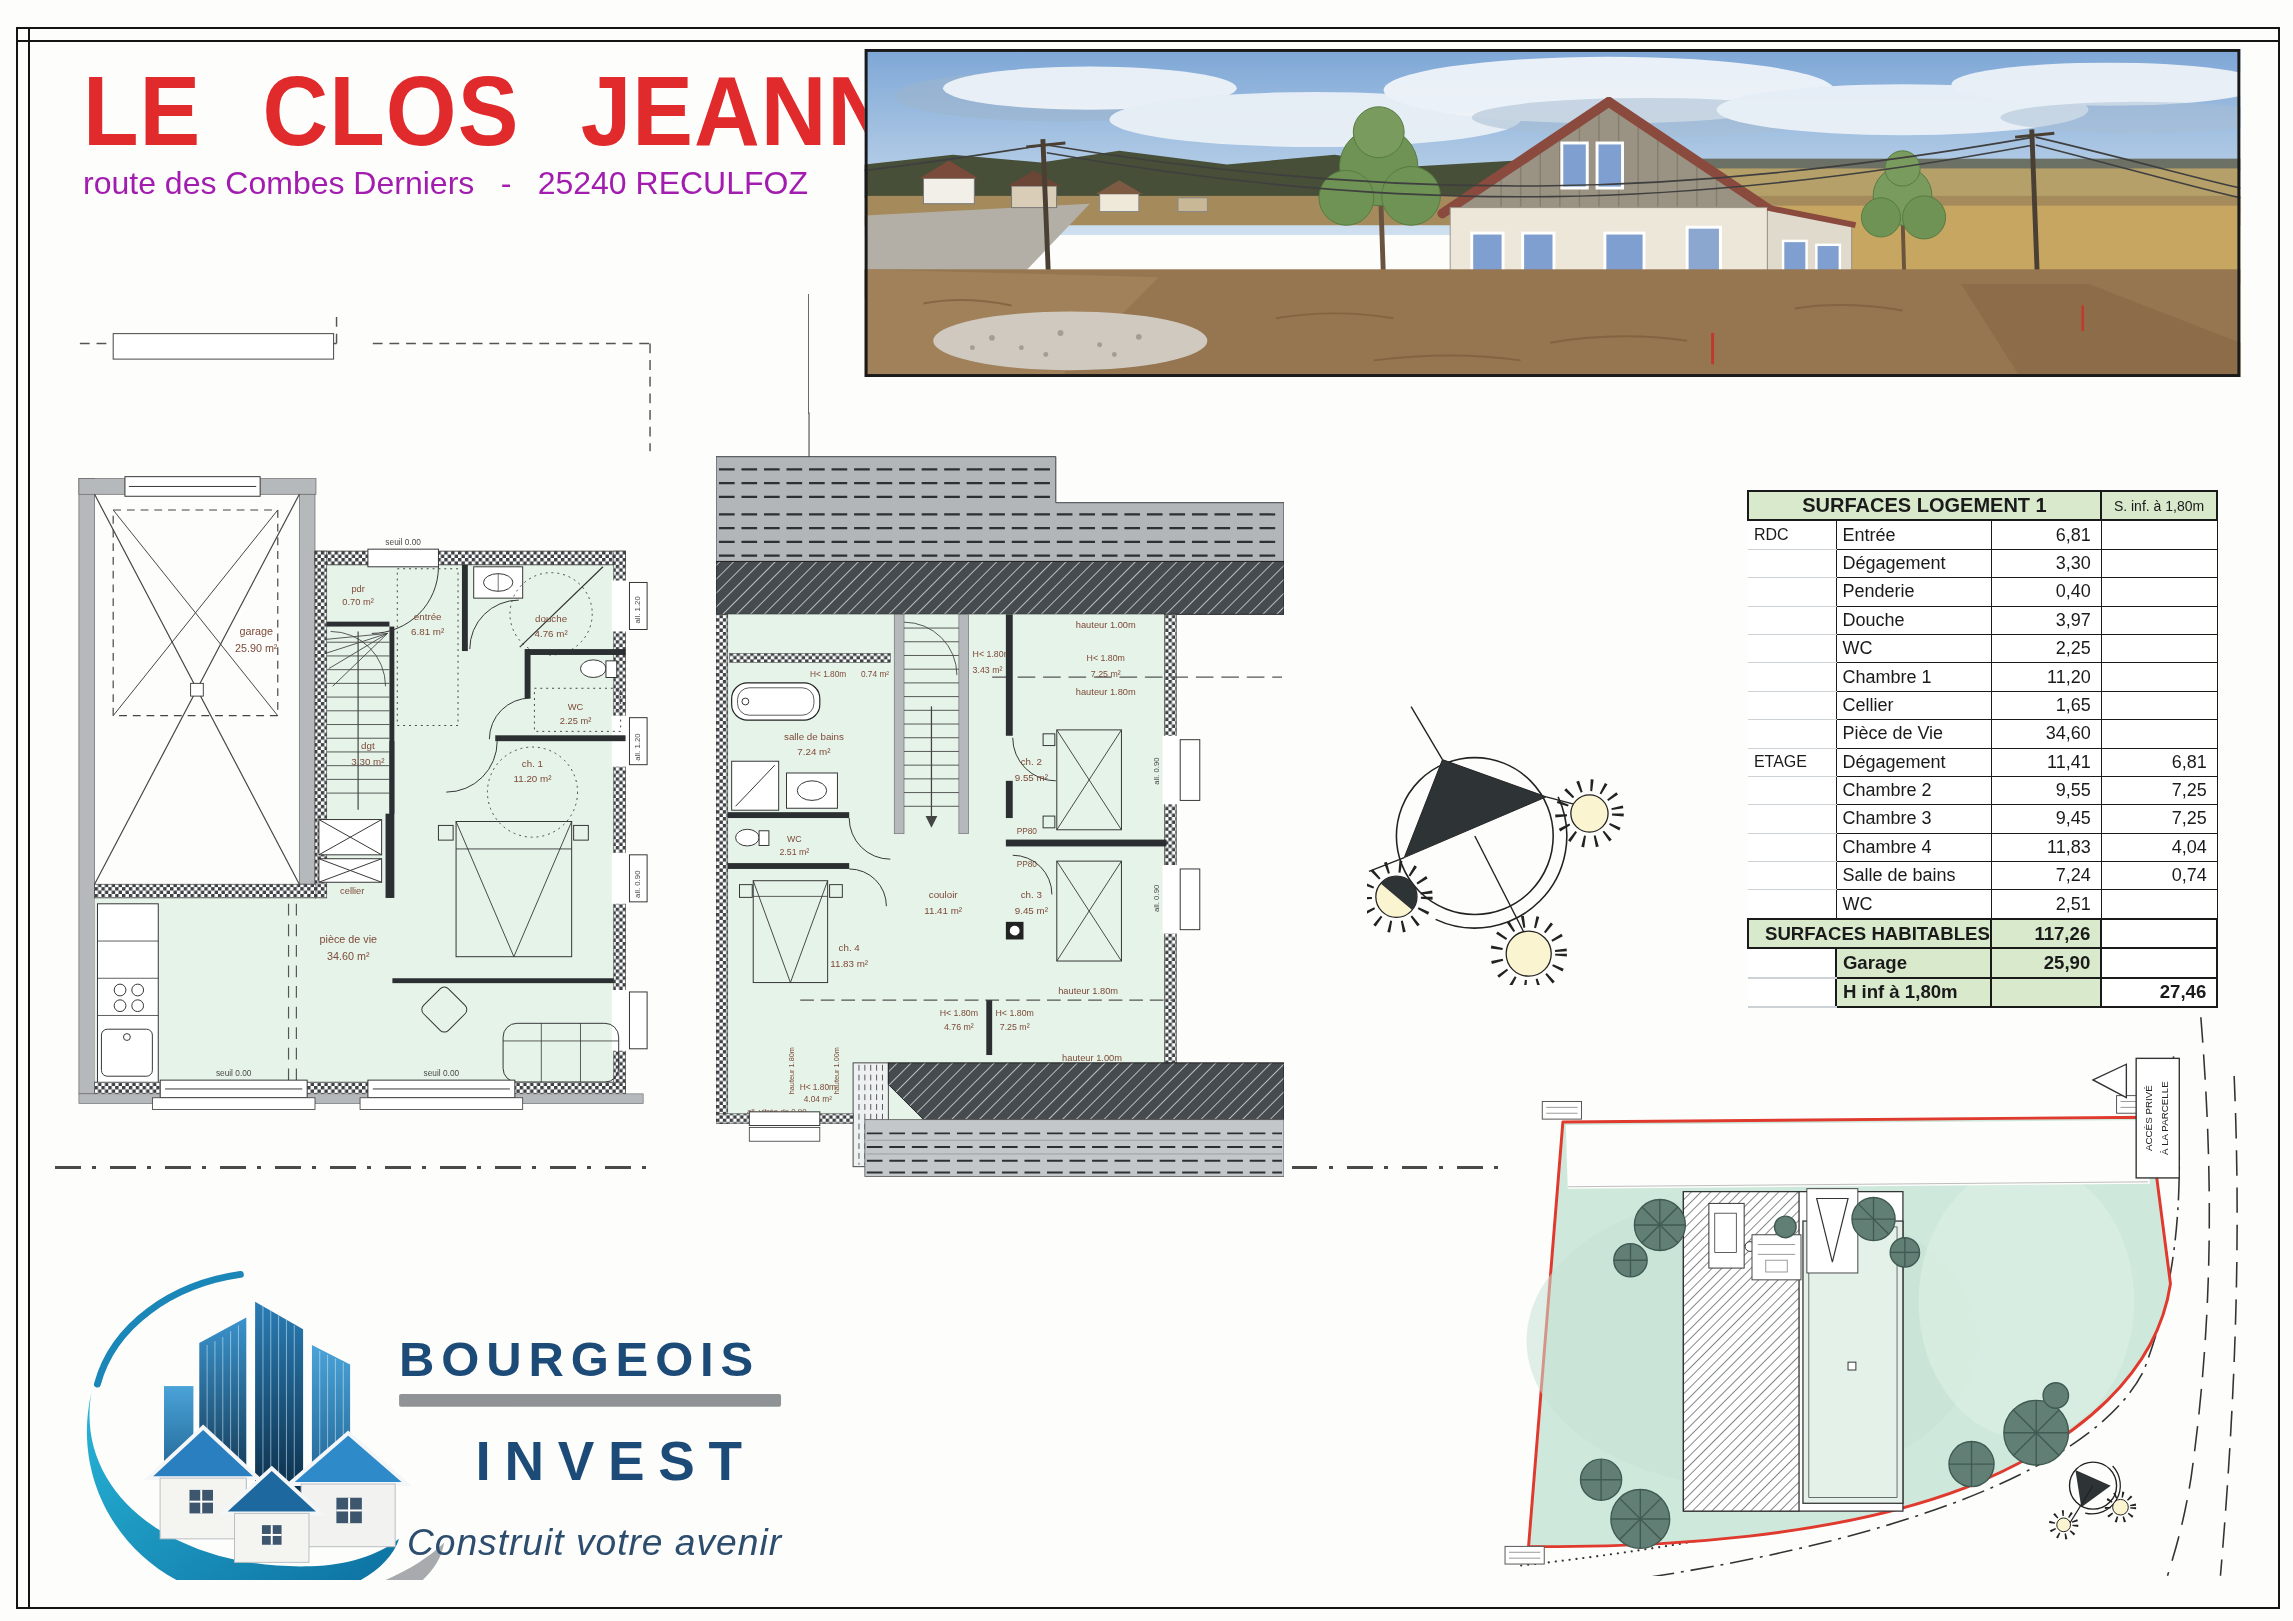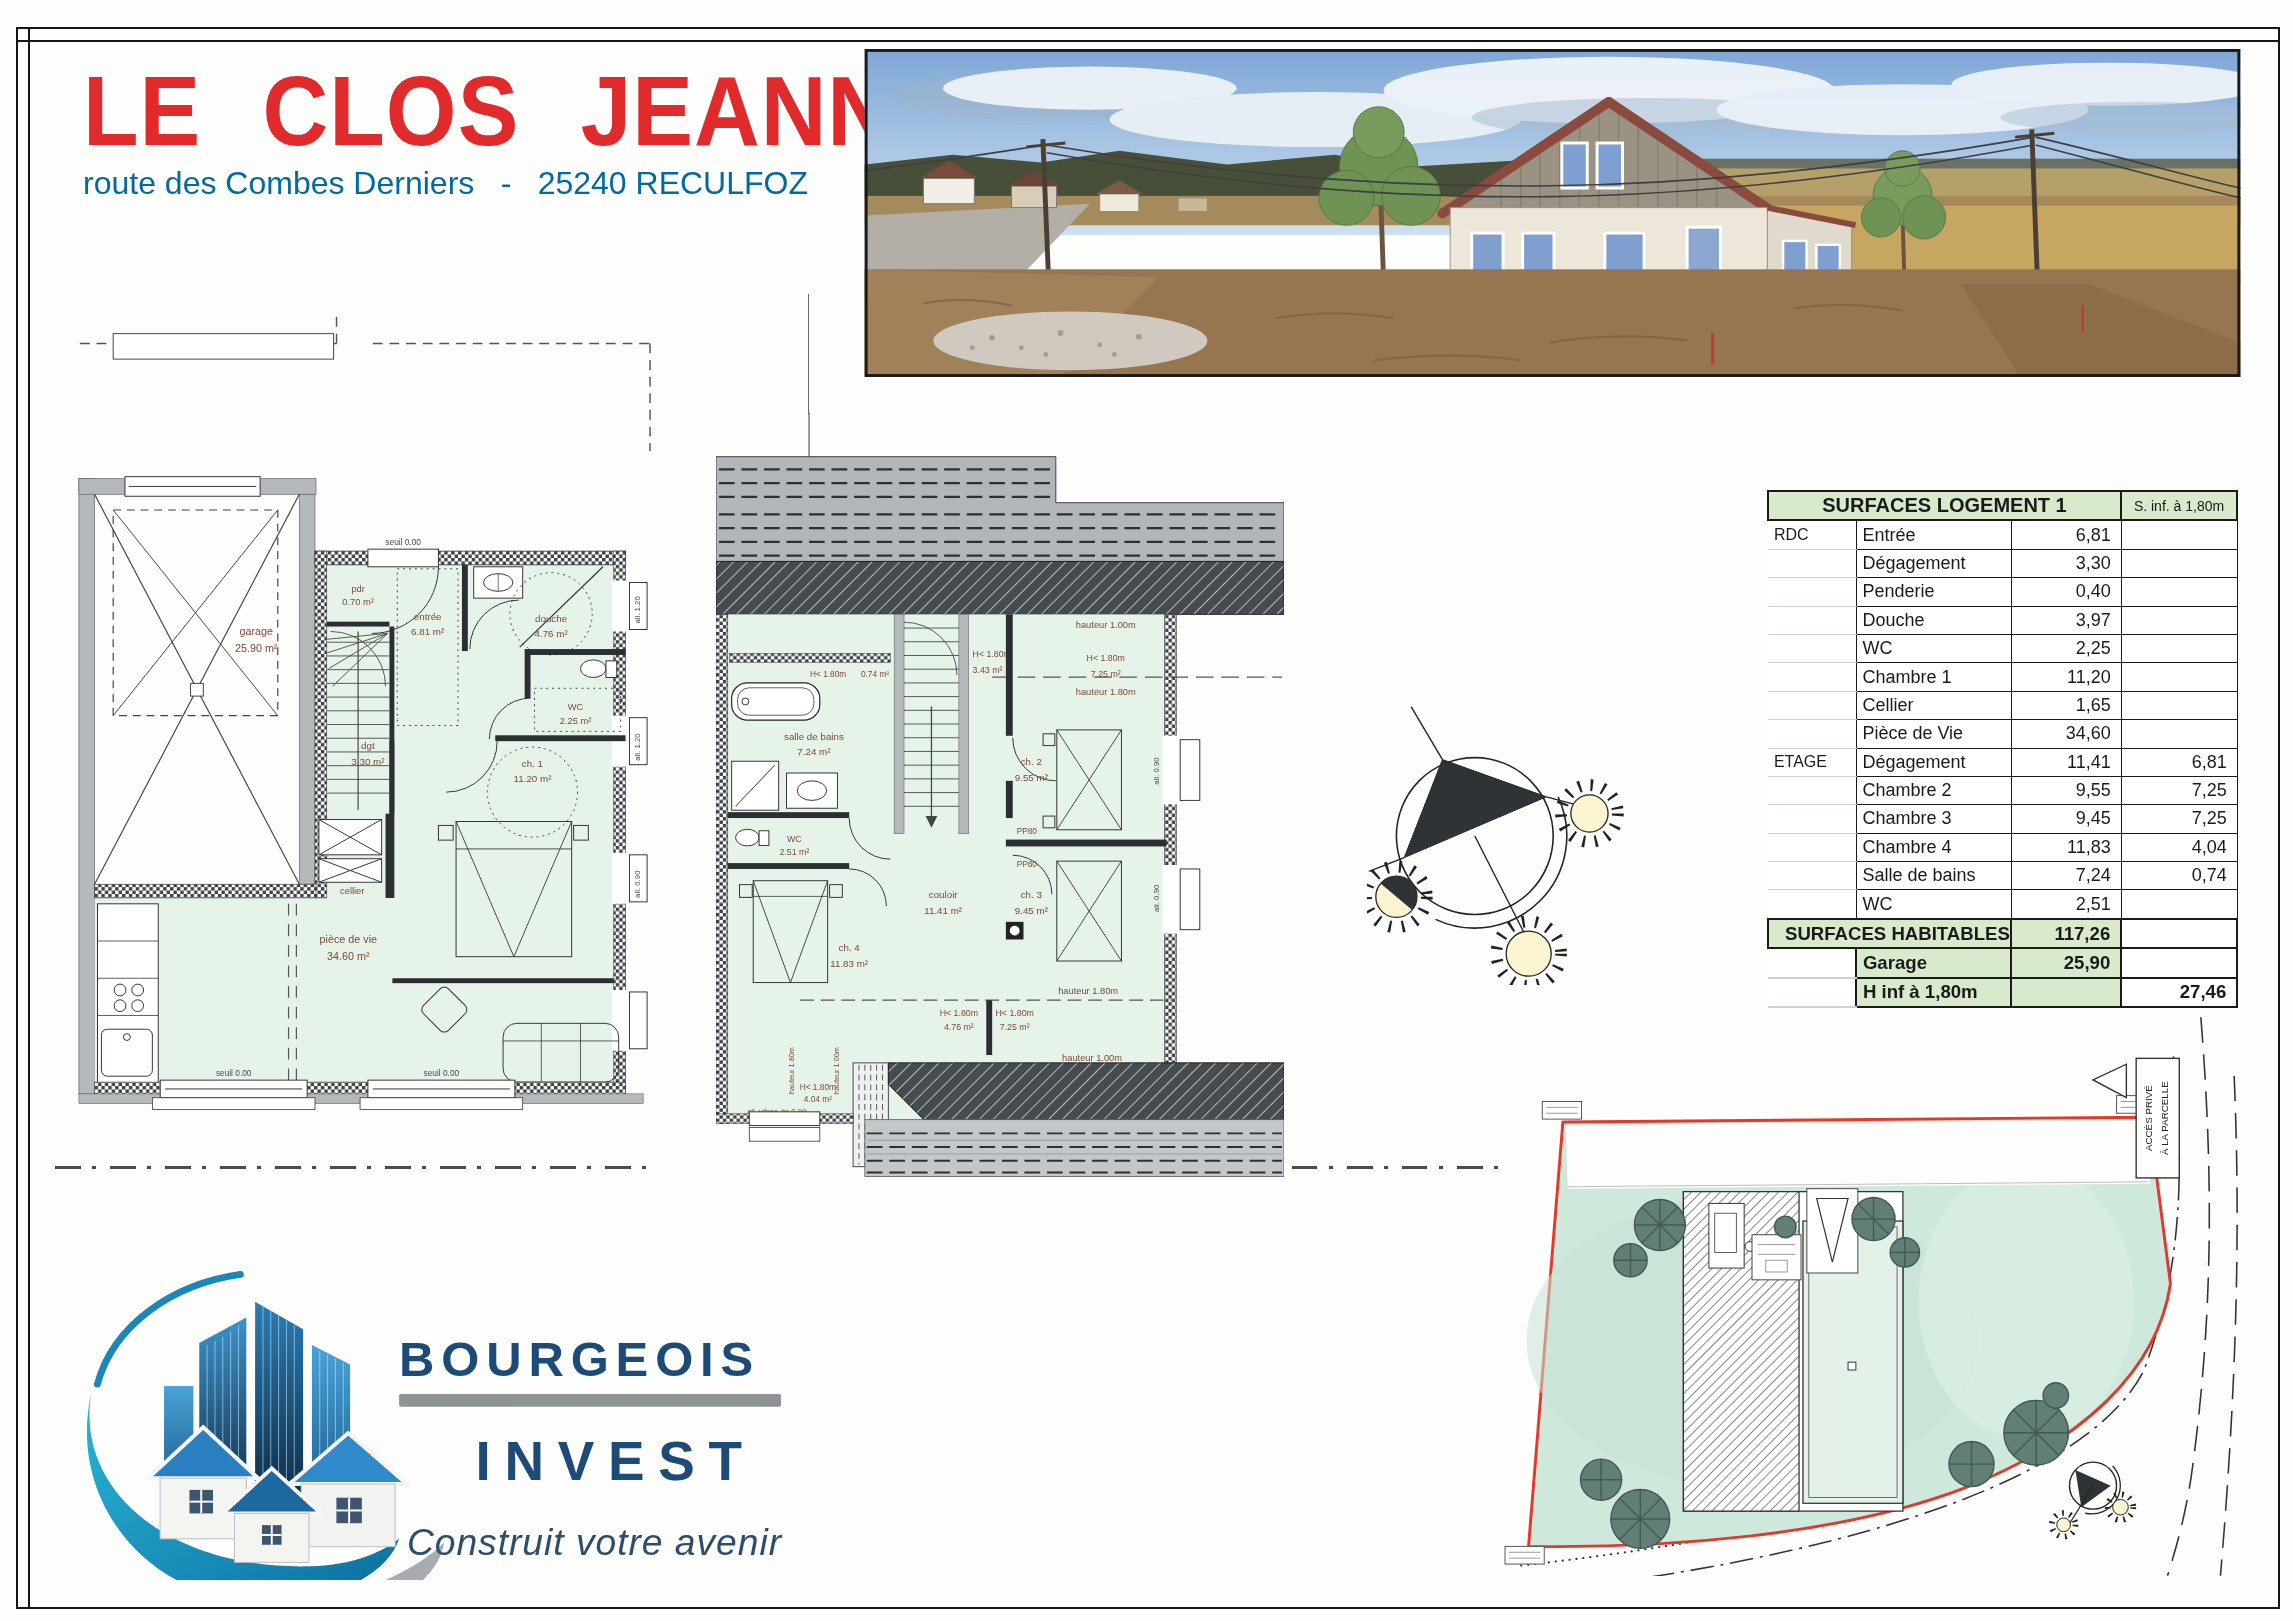"route des Combes Derniers" .address { color: #0369a1 -> #a21caf }
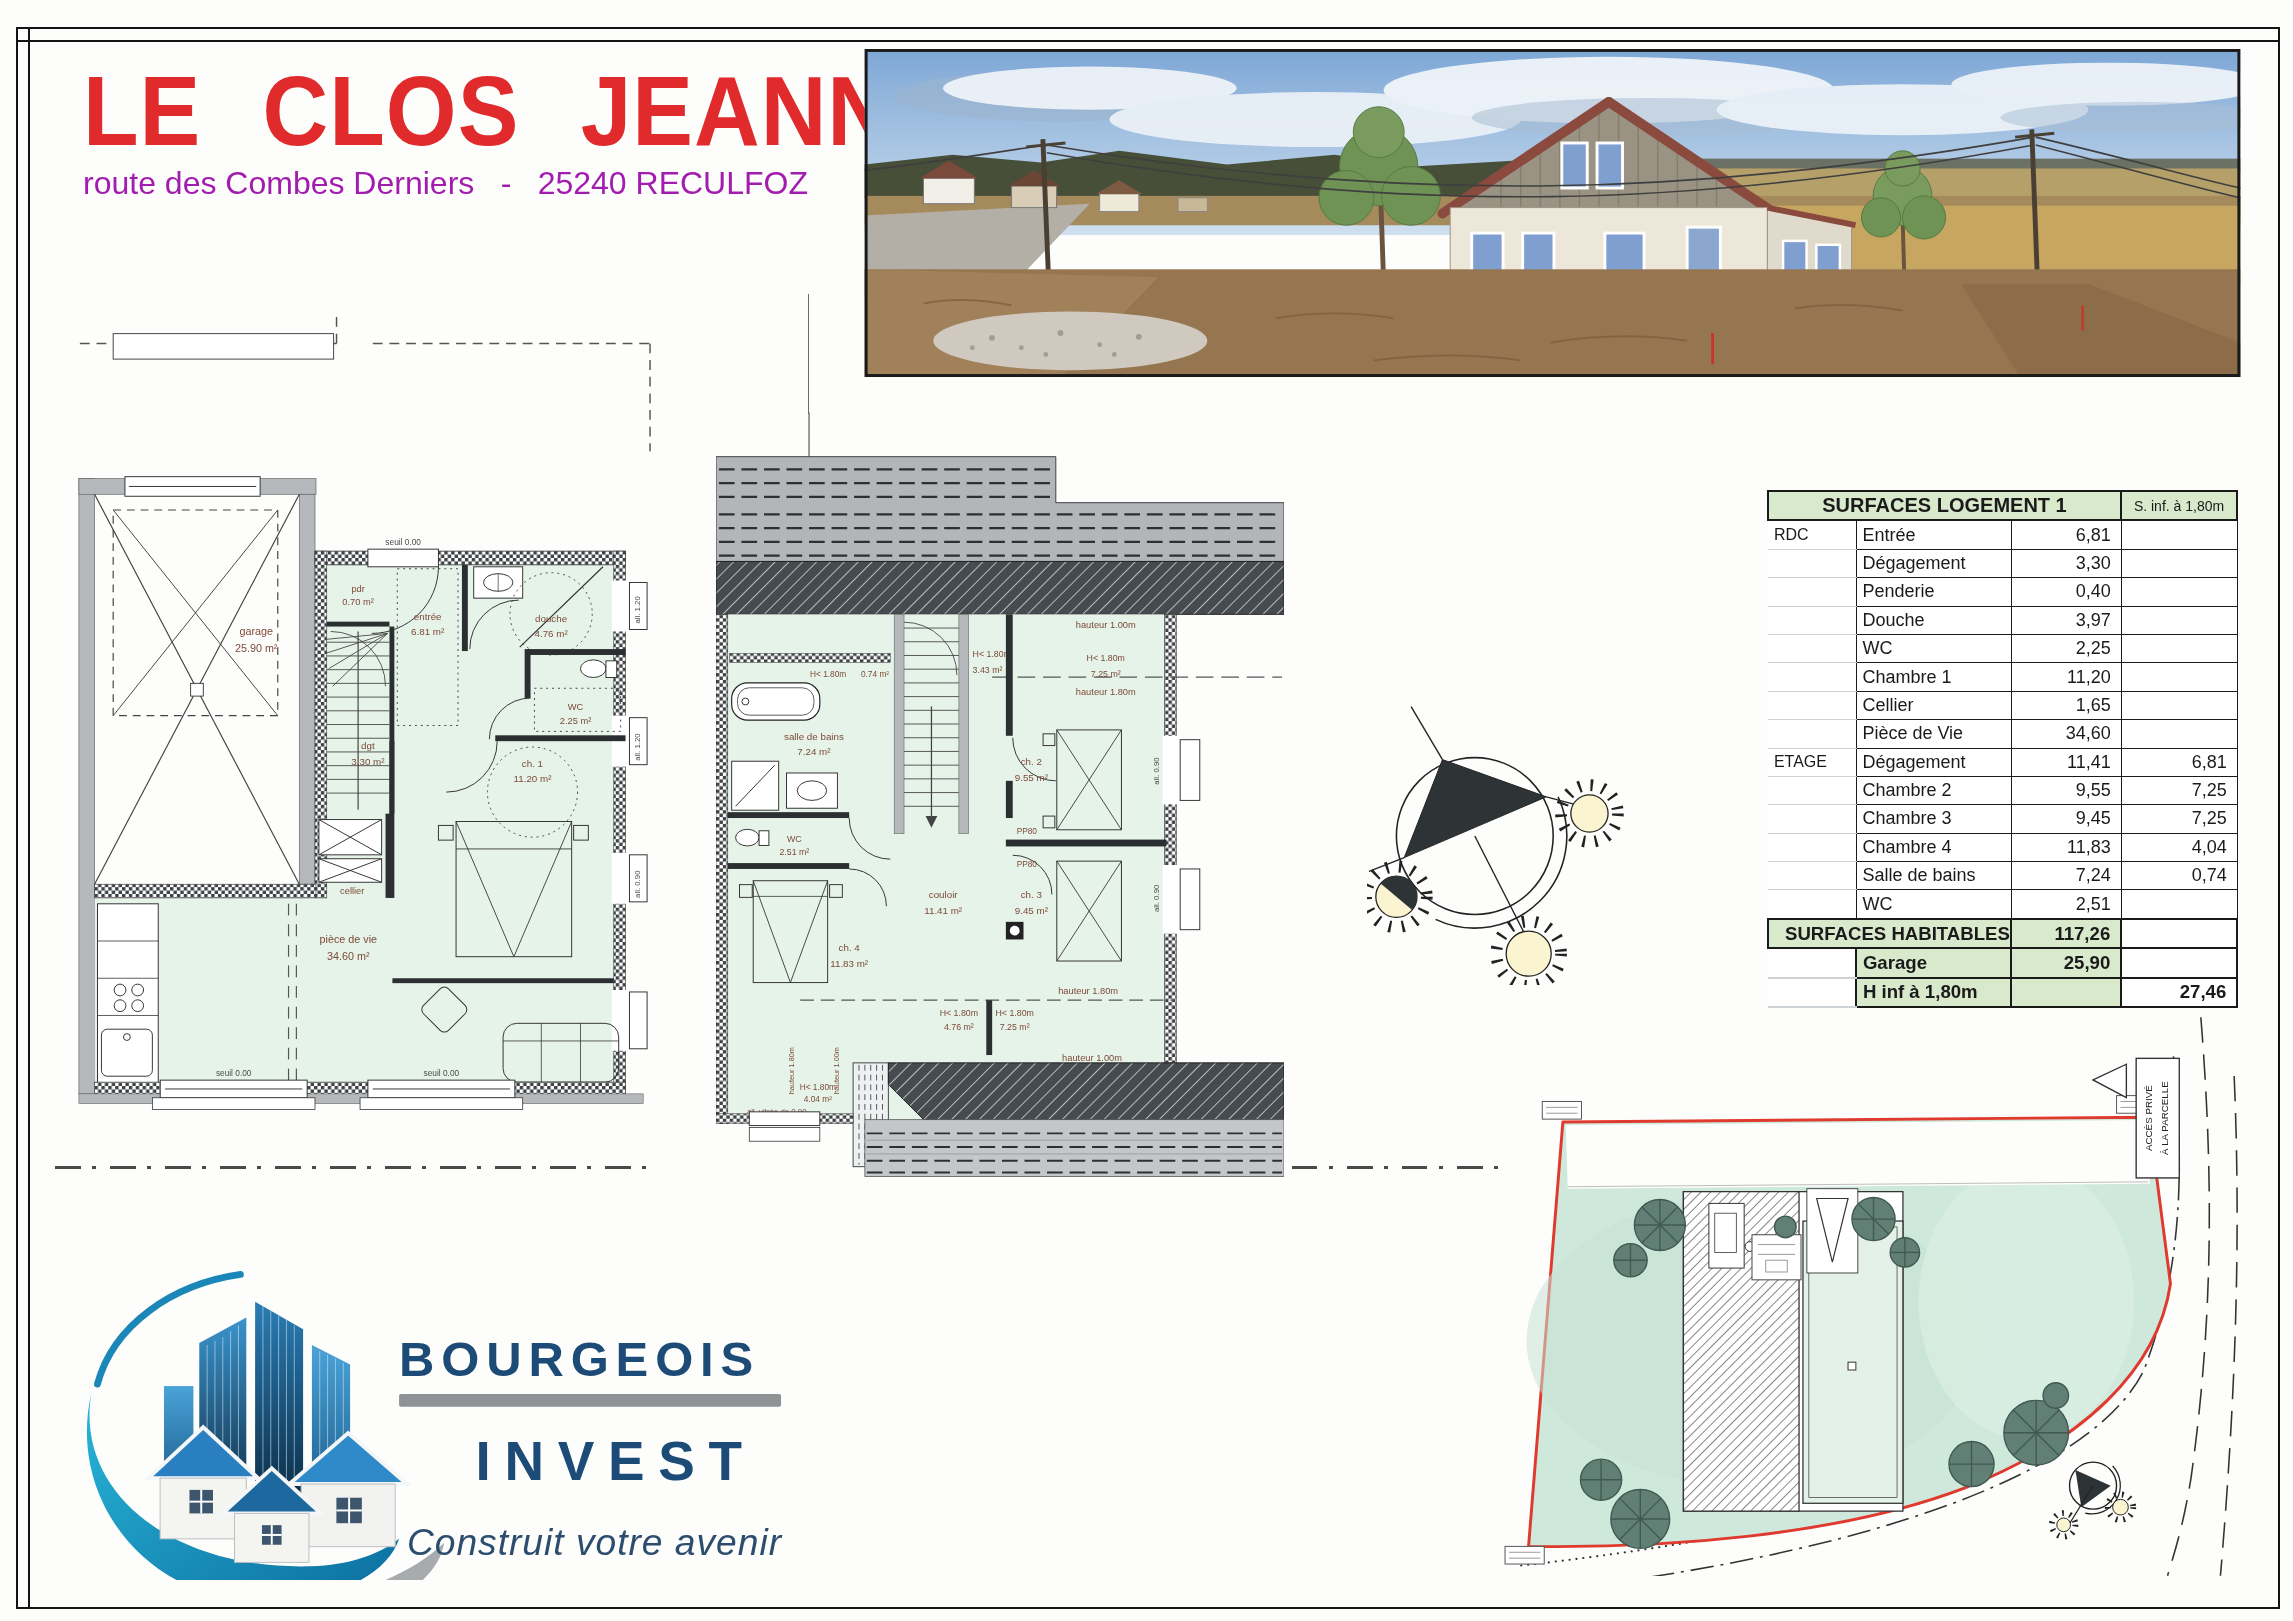"SURFACES LOGEMENT 1" .surfaces { margin-left: 20px -> none }
